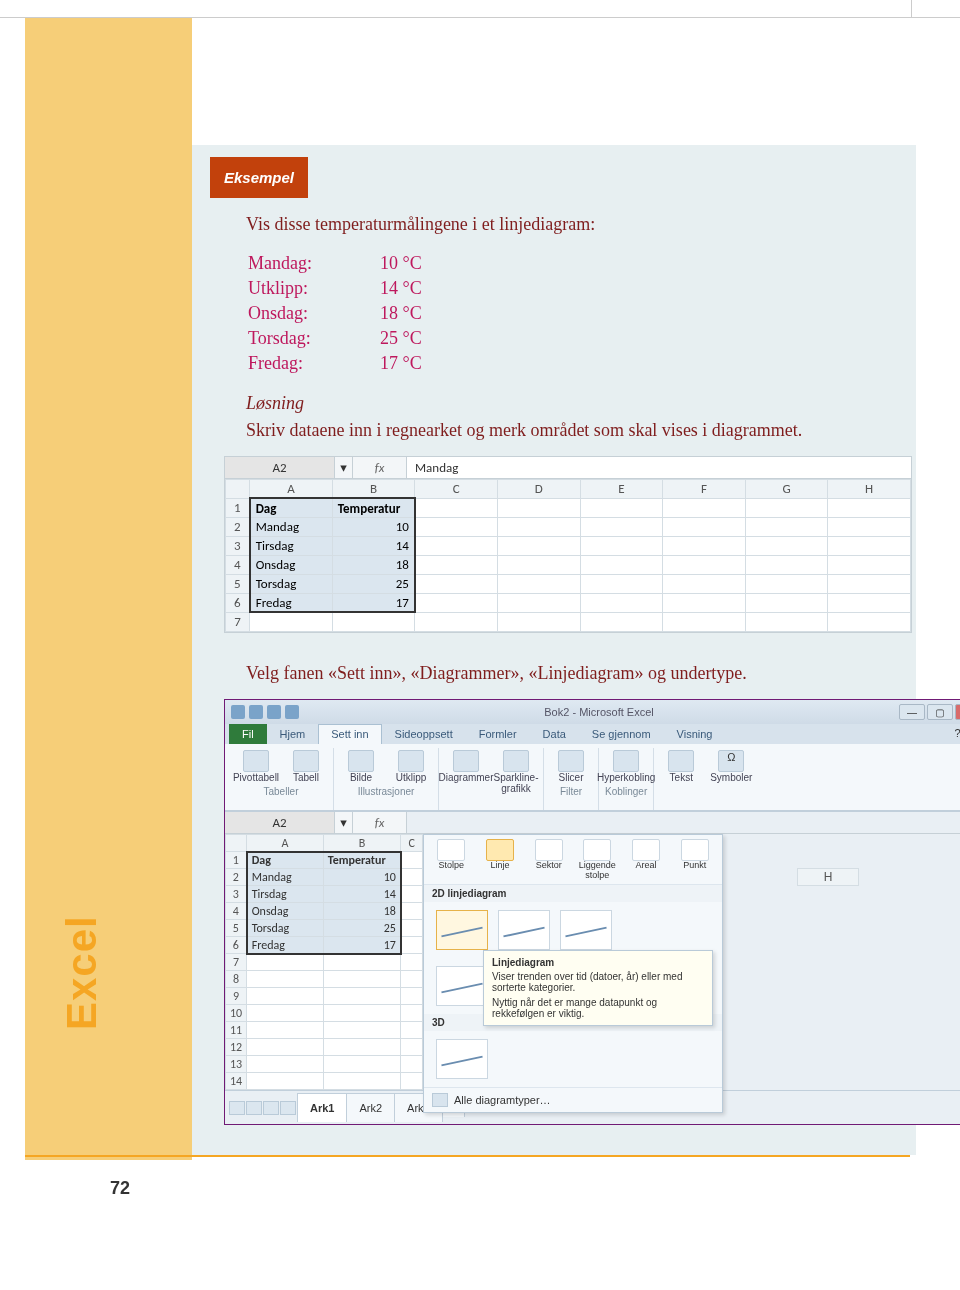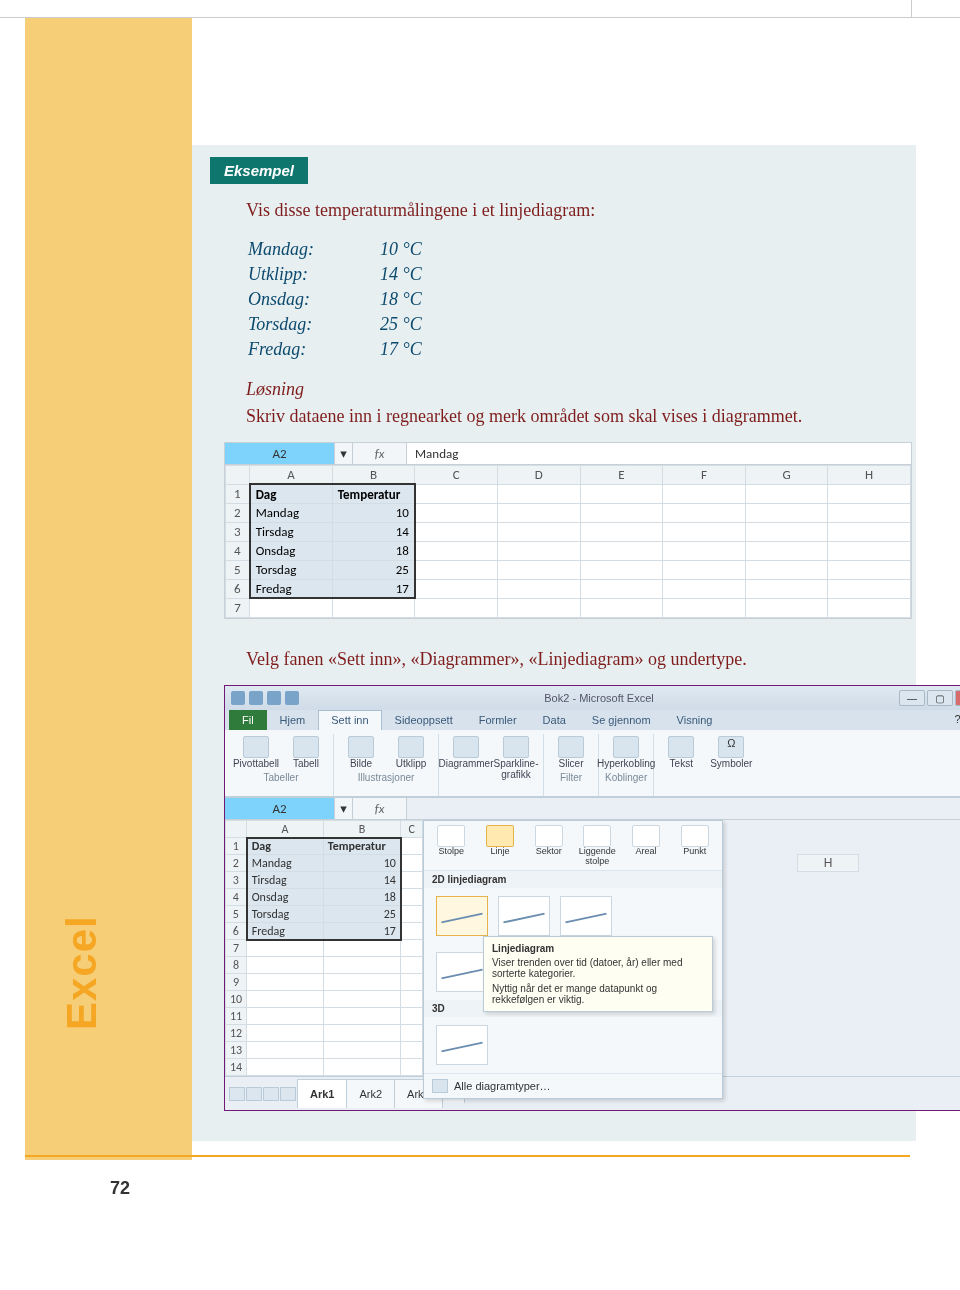"Eksempel" .eksempel-badge { background: #0f766e -> #c2410c; padding: 5px 14px -> 12px 14px }
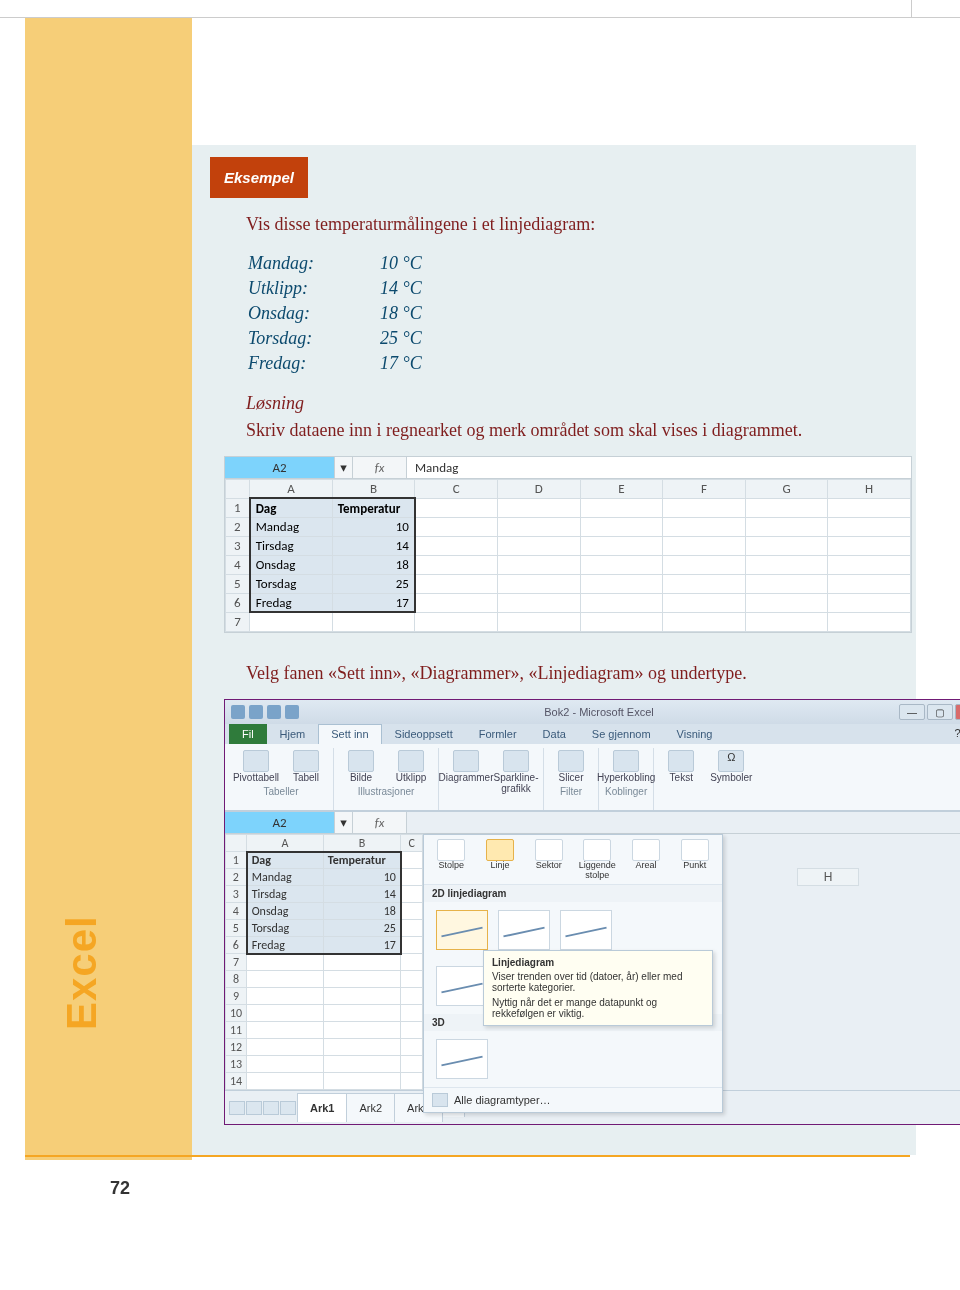"Mandag:" .temp-table { color: #0c4a6e -> #be185d; font-style: italic -> none }
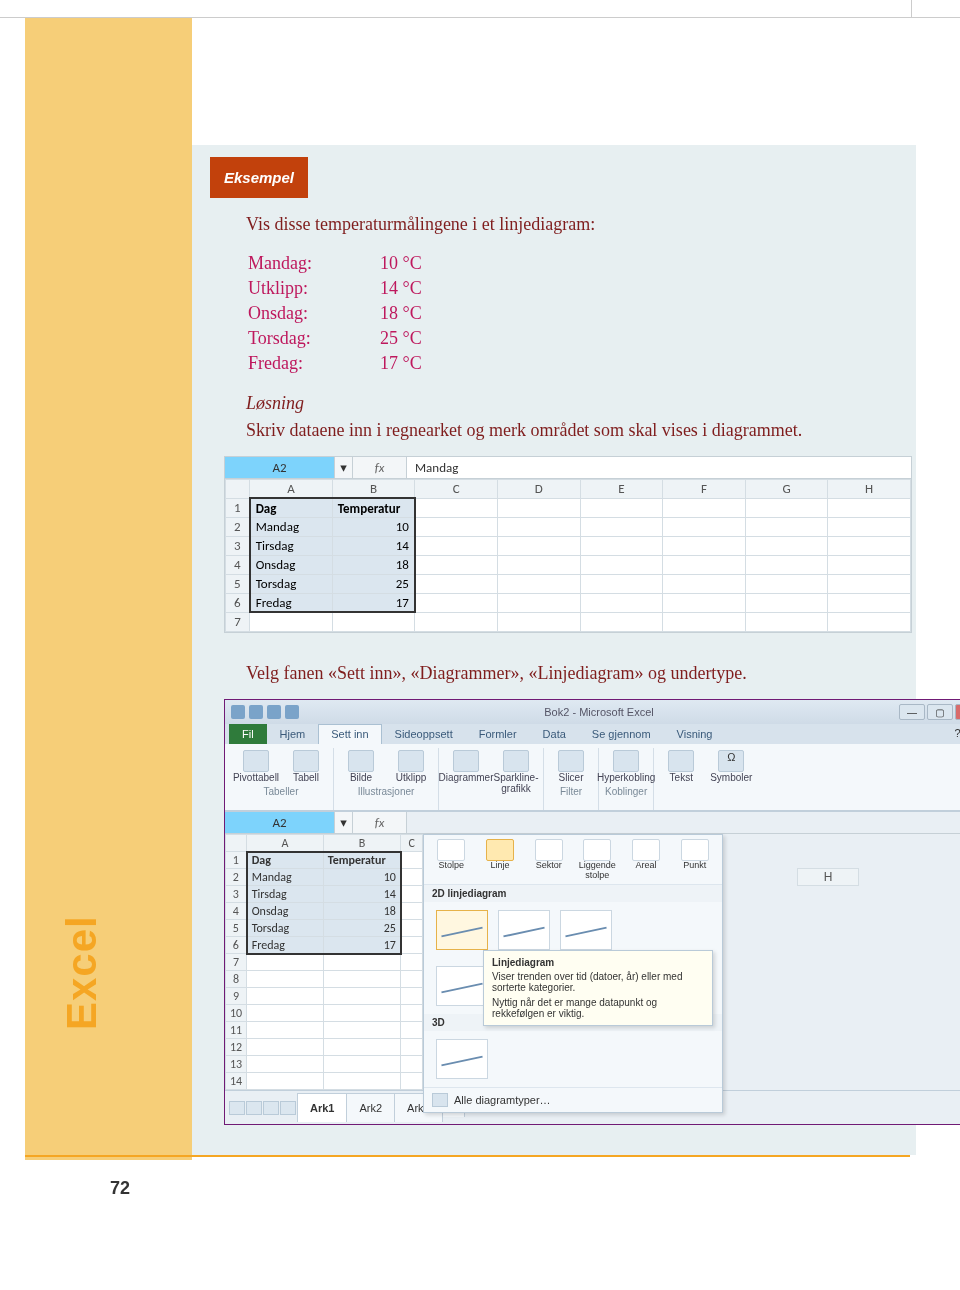"A2" .namebox { background: #7dd3fc -> #e5e5e5 }
